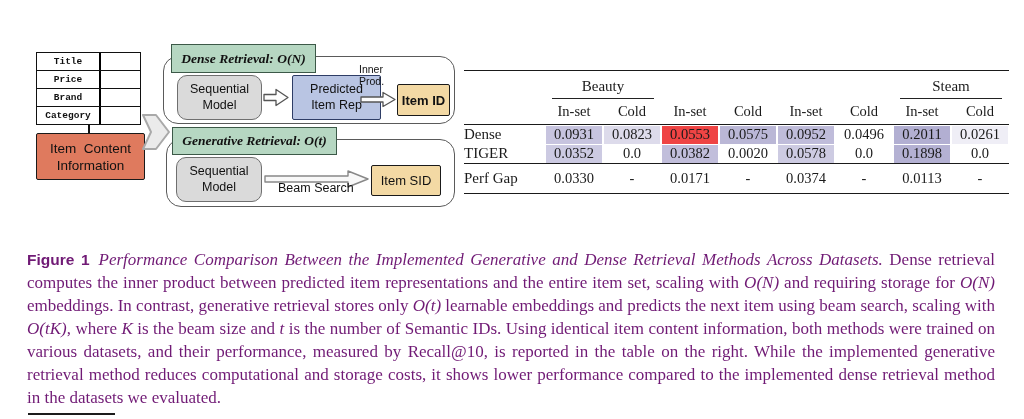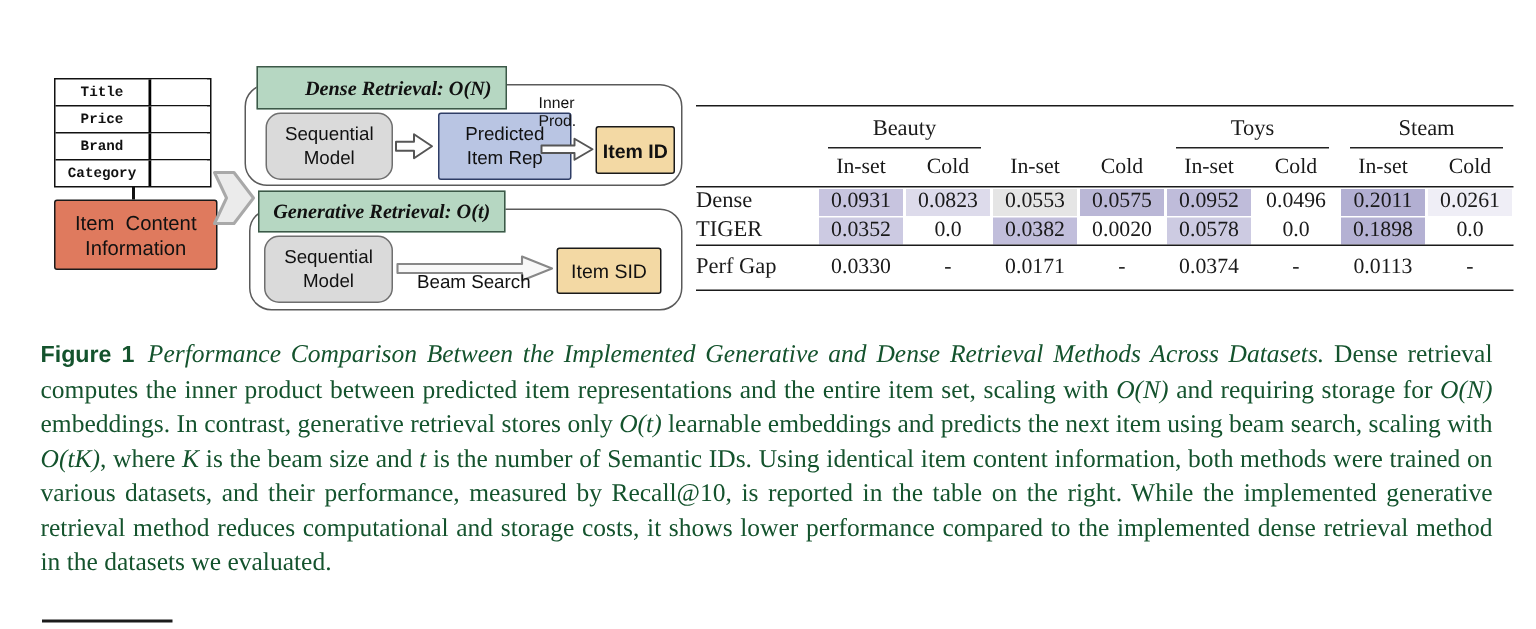"Dense Retrieval: O(N)" .dense-header { padding-left: 22px -> none }
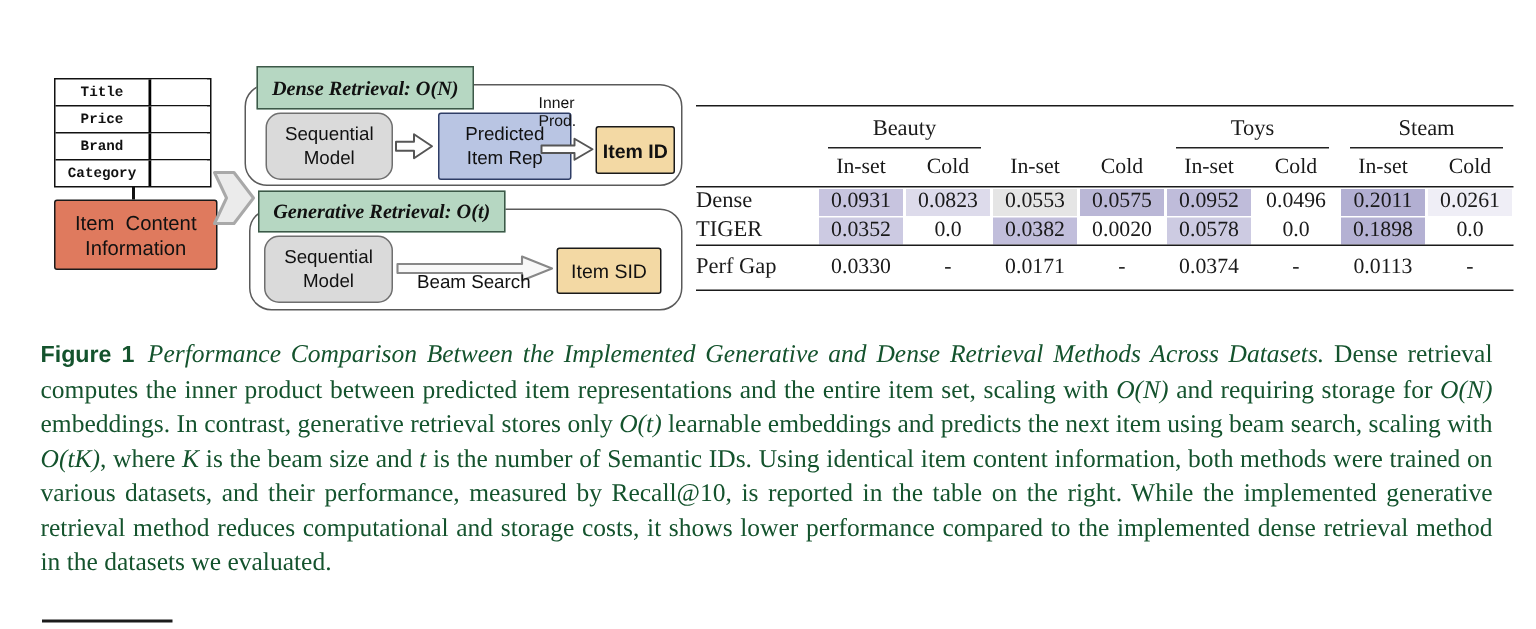"Toys" div.grpcell { html: <div>Toys</div> -> none }
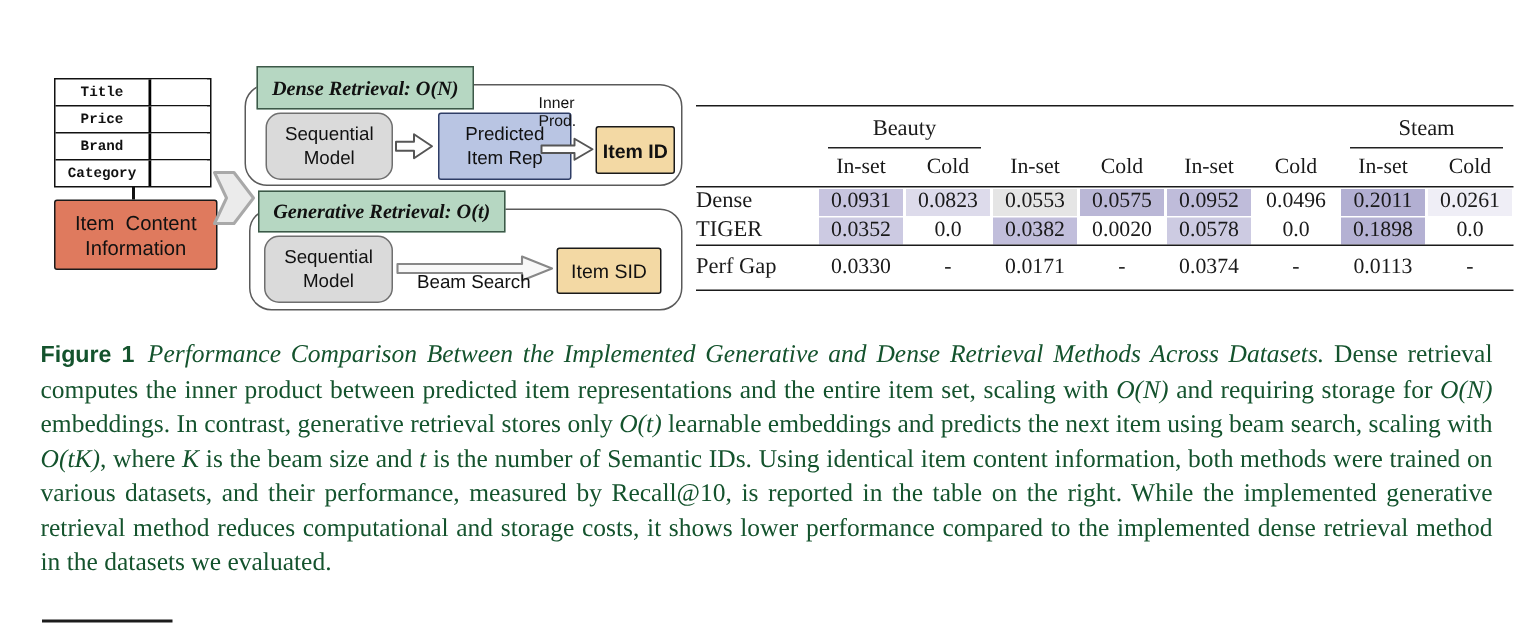"0.0553" div.val { background-color: #e5e5e5 -> #ef4444 }
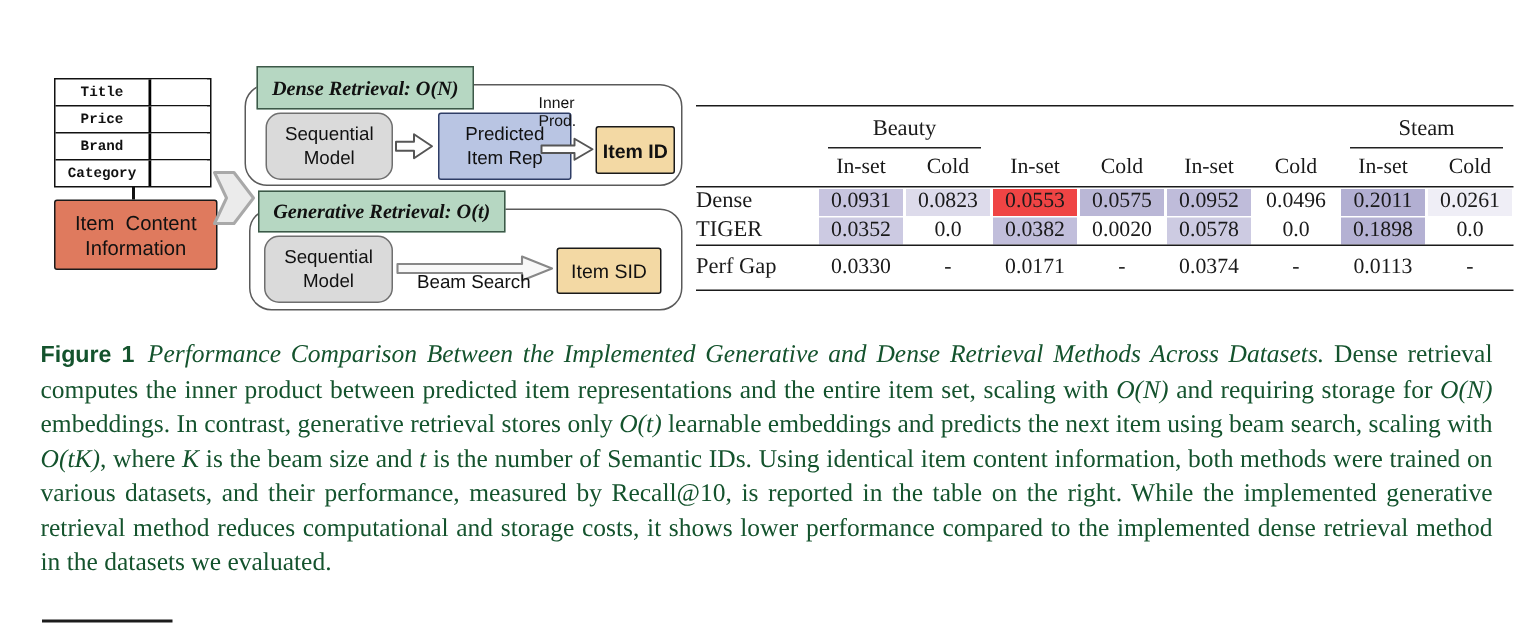"Figure 1 Performance Comparison Between" .caption { color: #14532d -> #701a75; top: 207px -> 231px }
